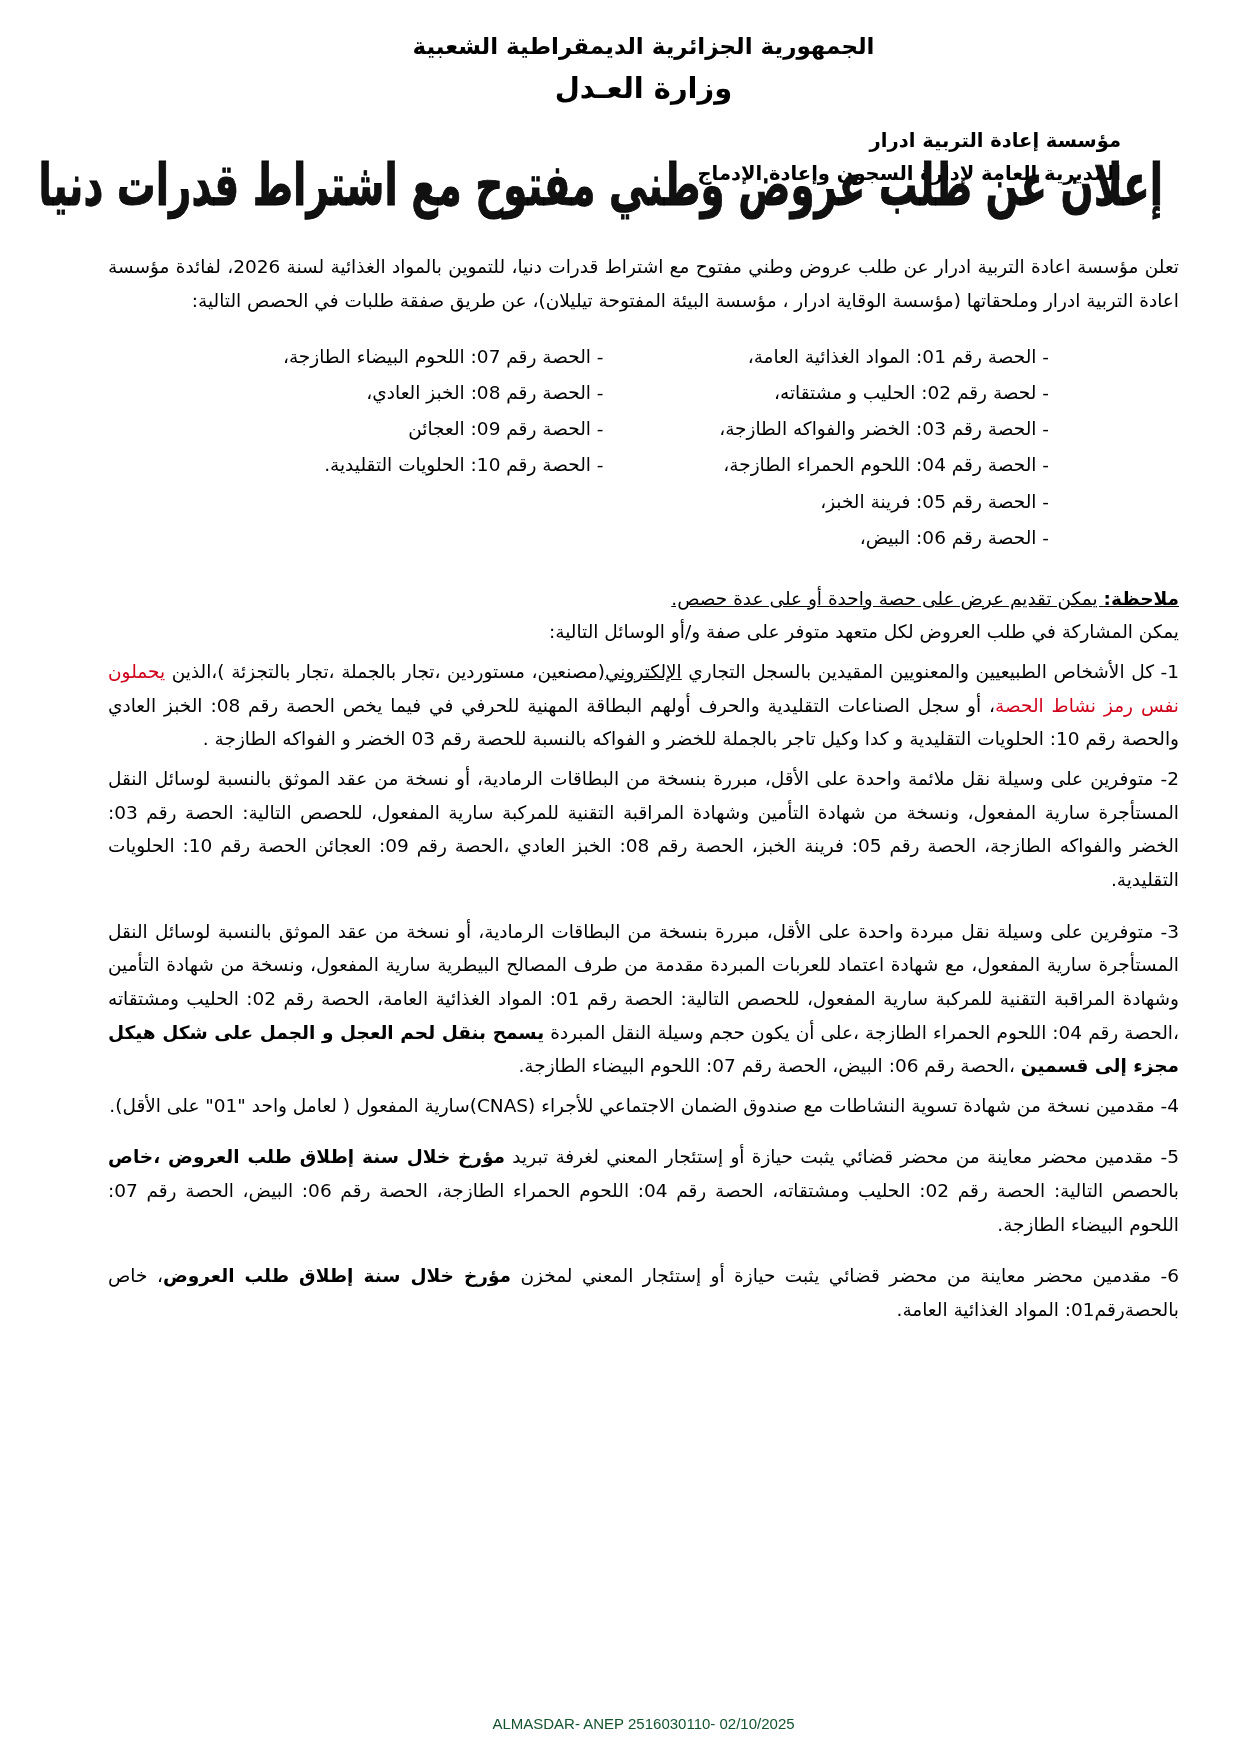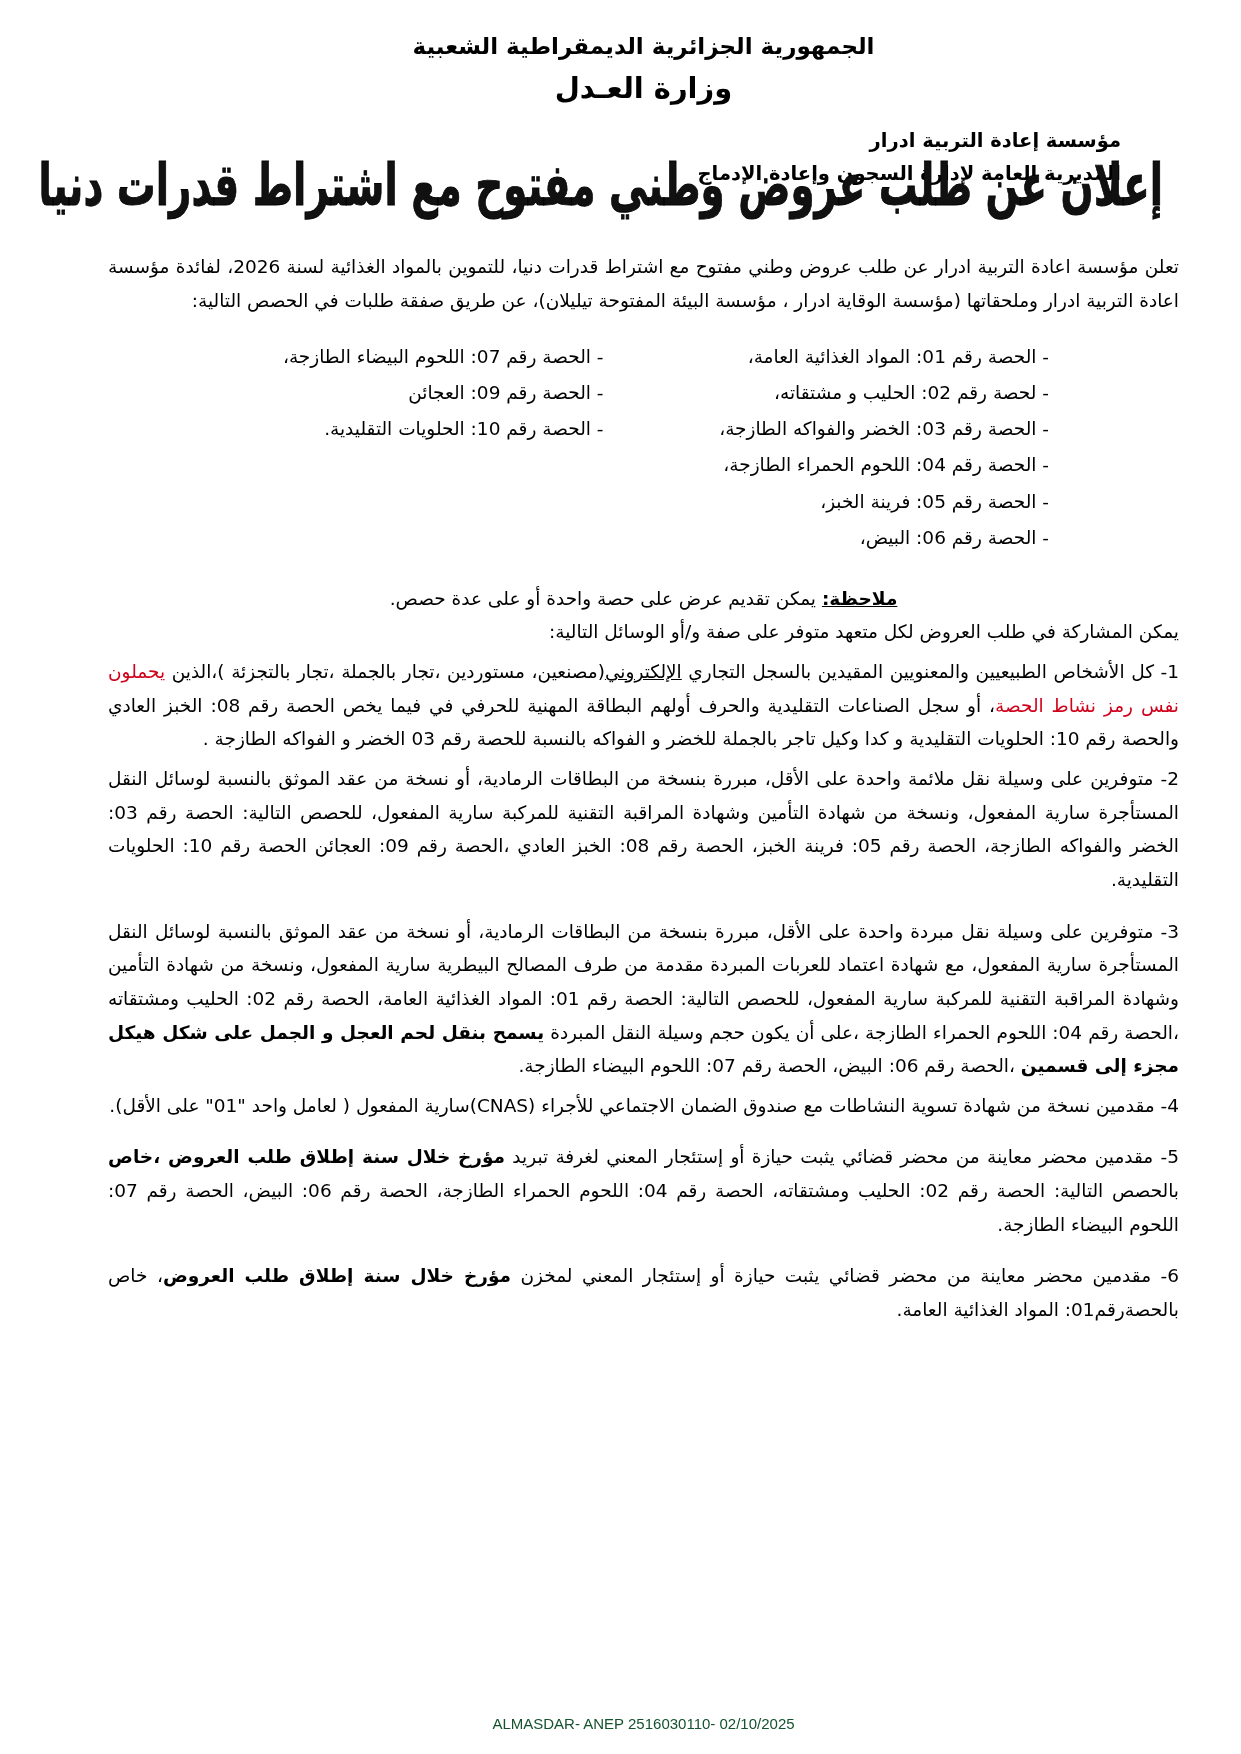"- الحصة رقم 08: الخبز" div.lot-item { html: none -> <div>- الحصة رقم 08: الخبز العادي،</div> }
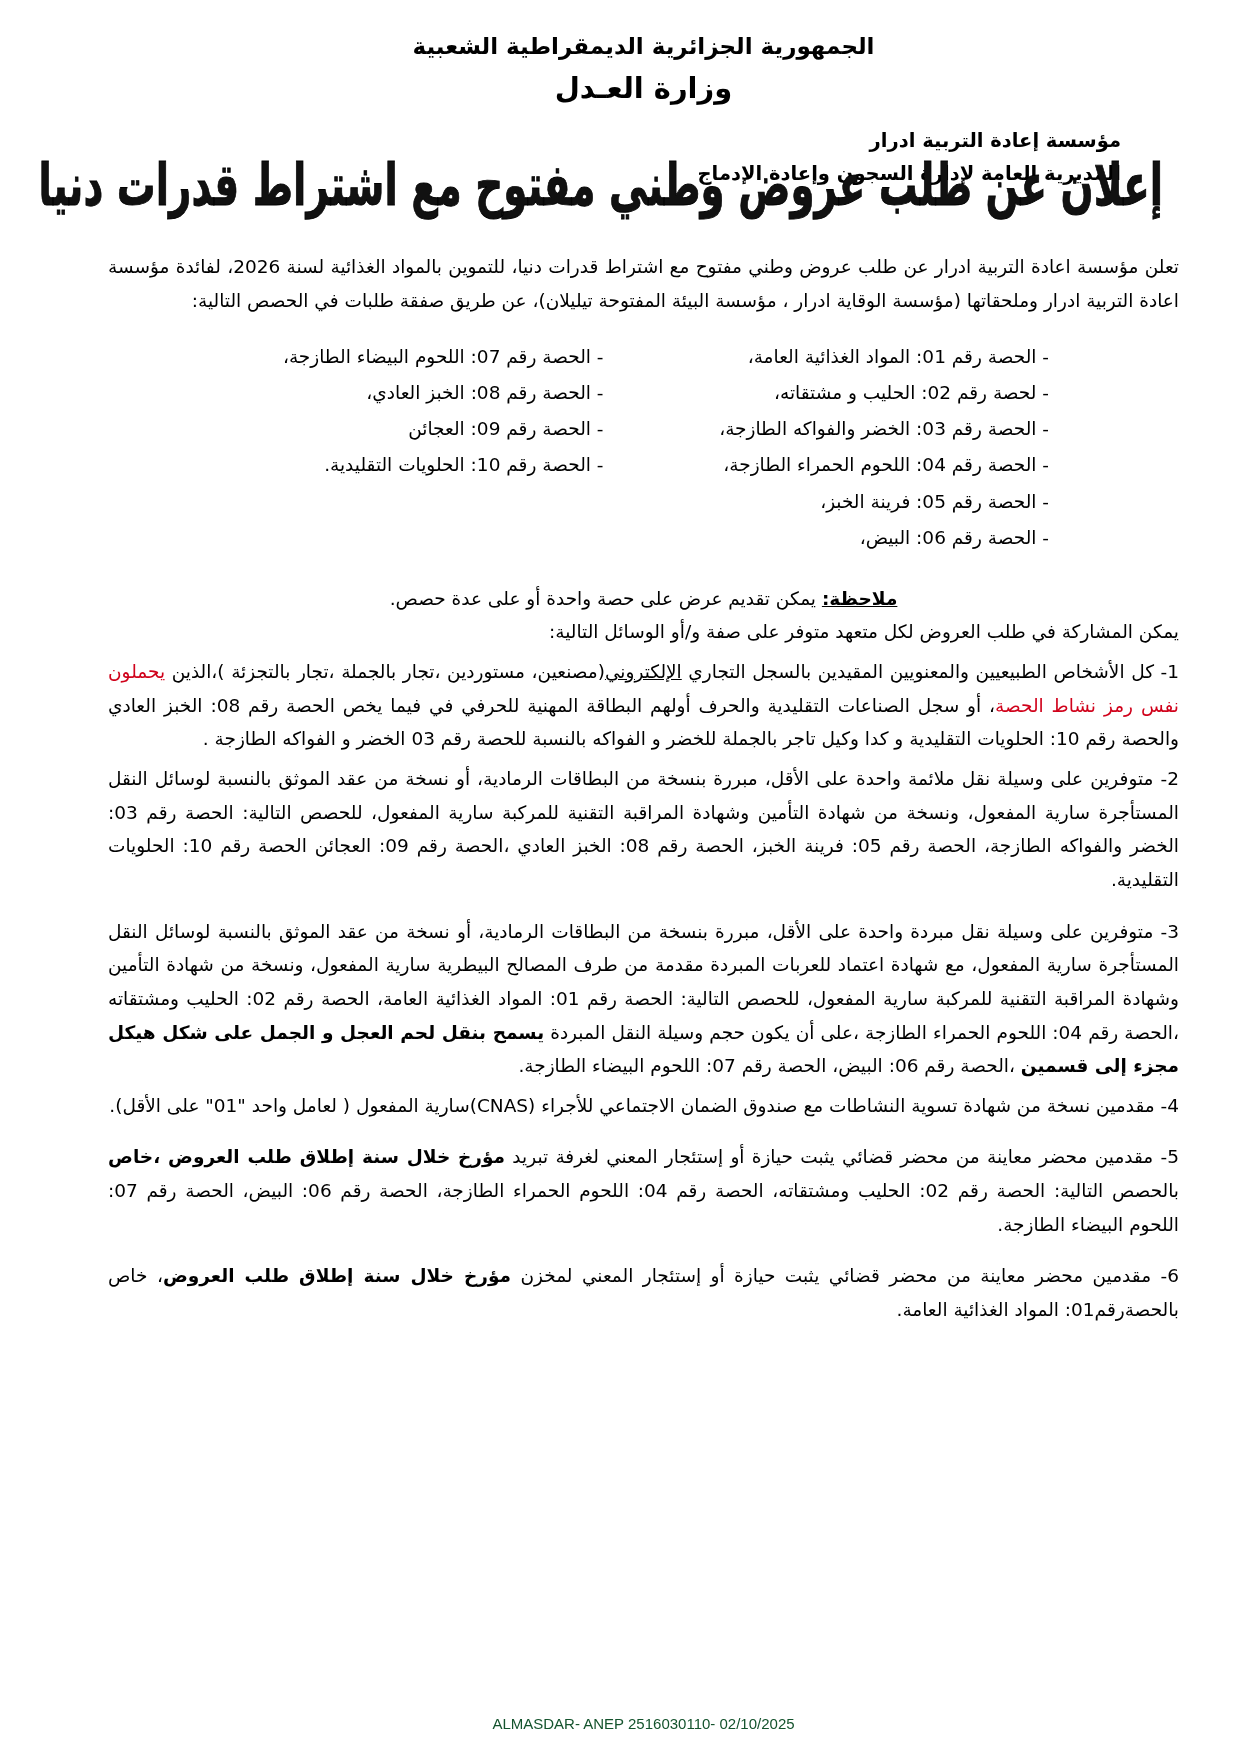"ملاحظة: يمكن تقديم عرض على" .note-line { text-align: center -> right; text-decoration: none -> underline }
